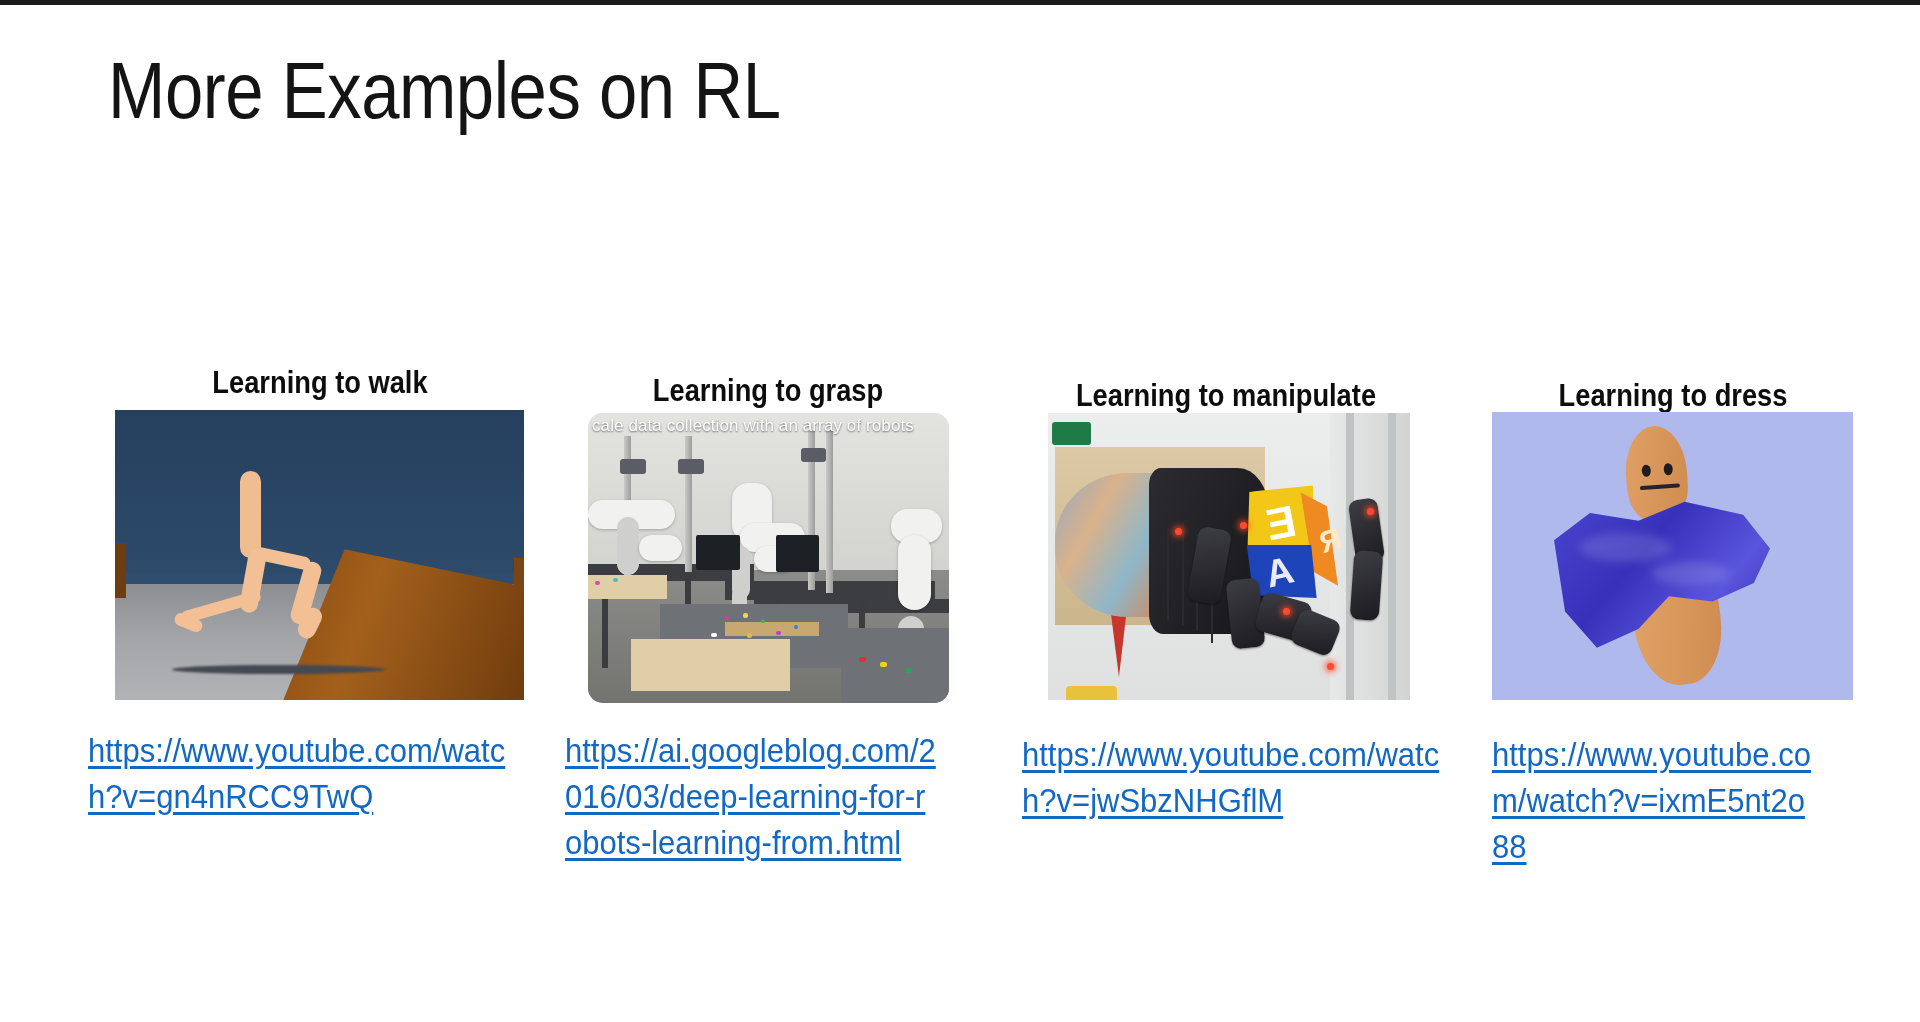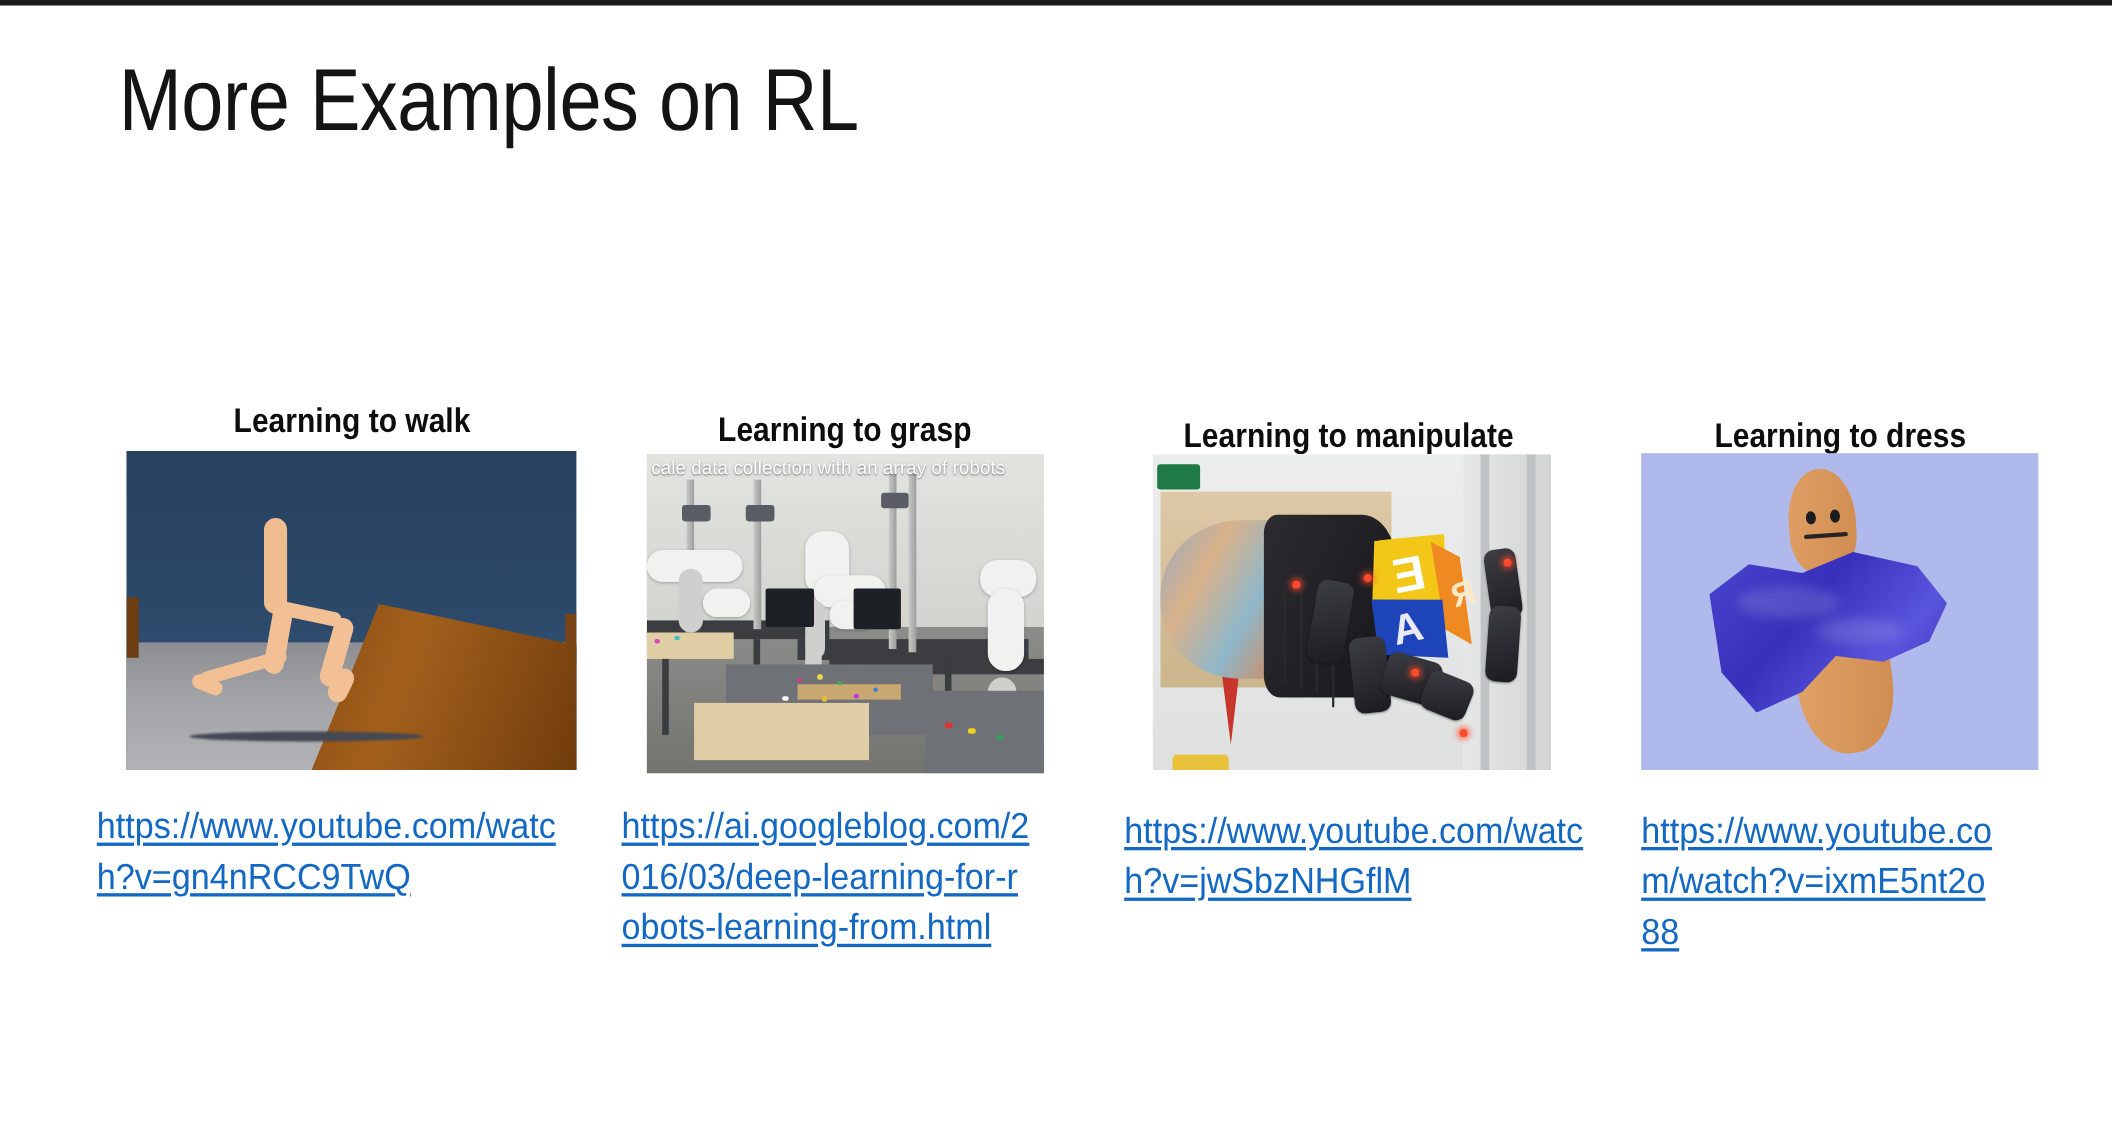"cale data collection with an" div.photo { border-radius: none -> 15px }
